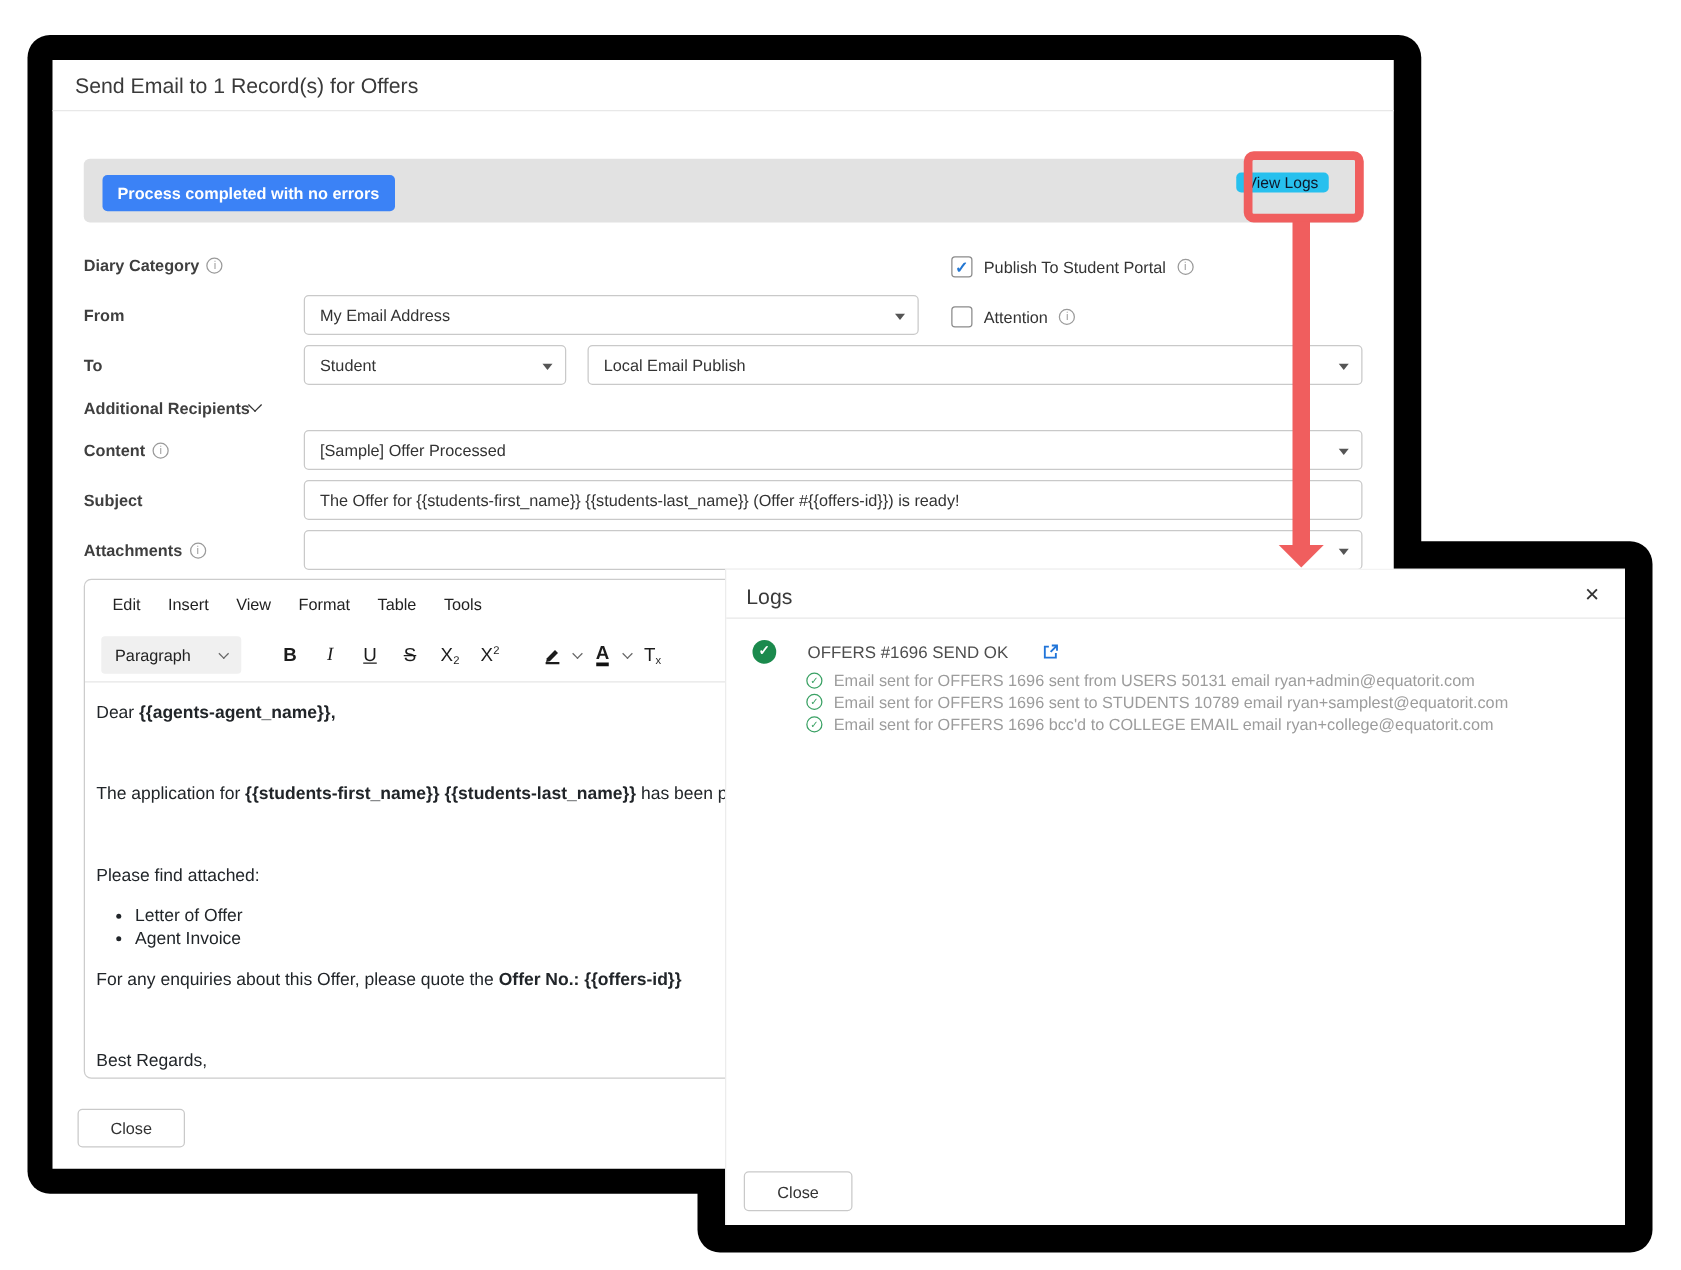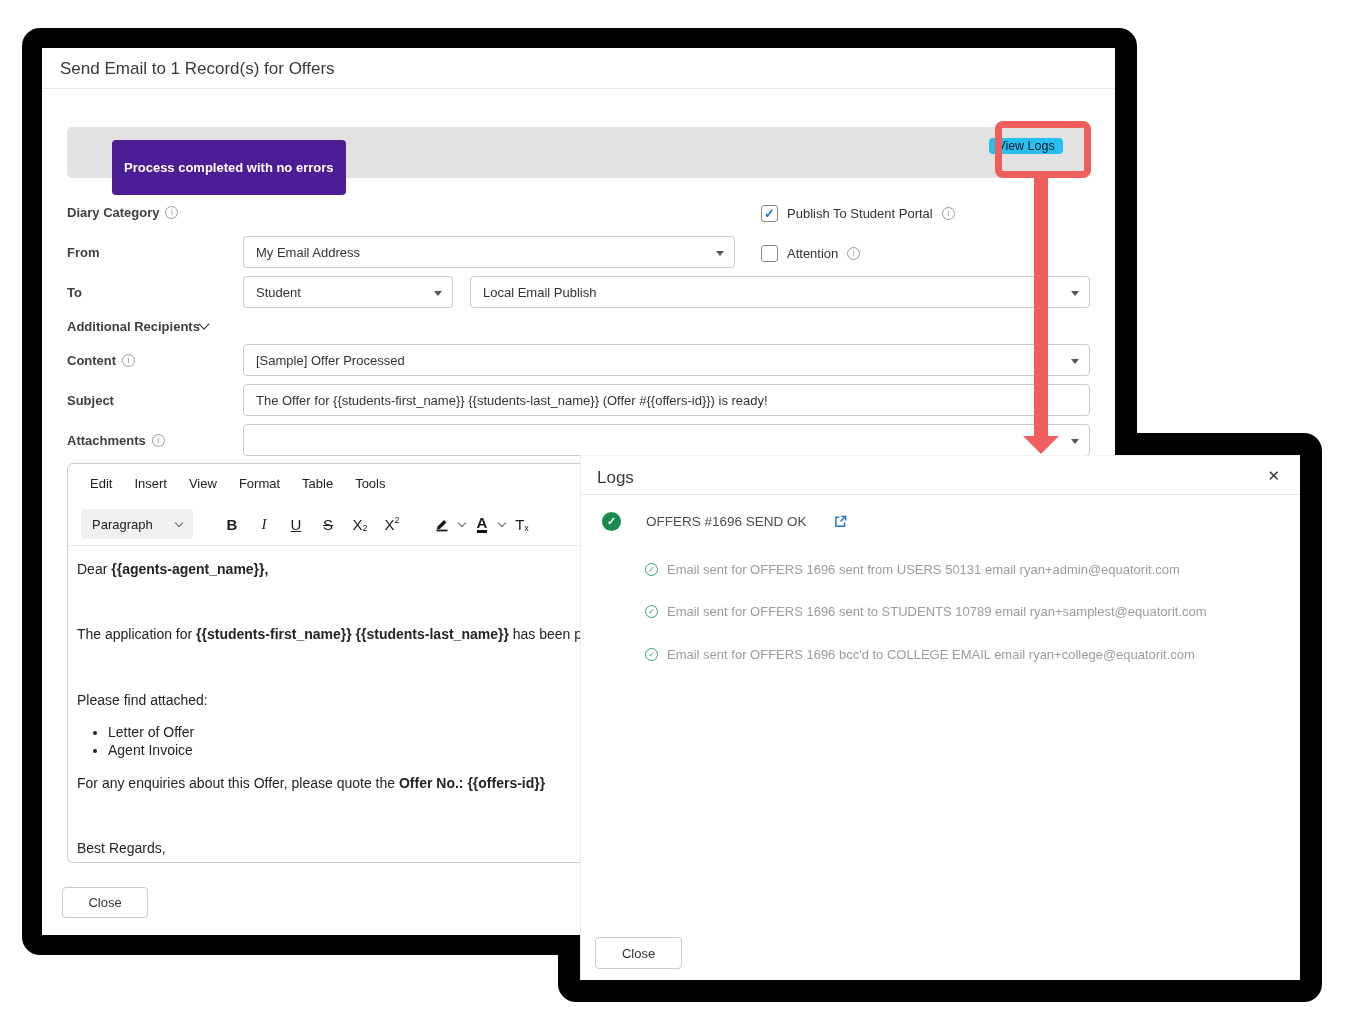"Process completed with no errors" .badge { background: #4c1d95 -> #3b82f6; margin-left: 30px -> none; padding: 20px 12px -> 7px 12px }
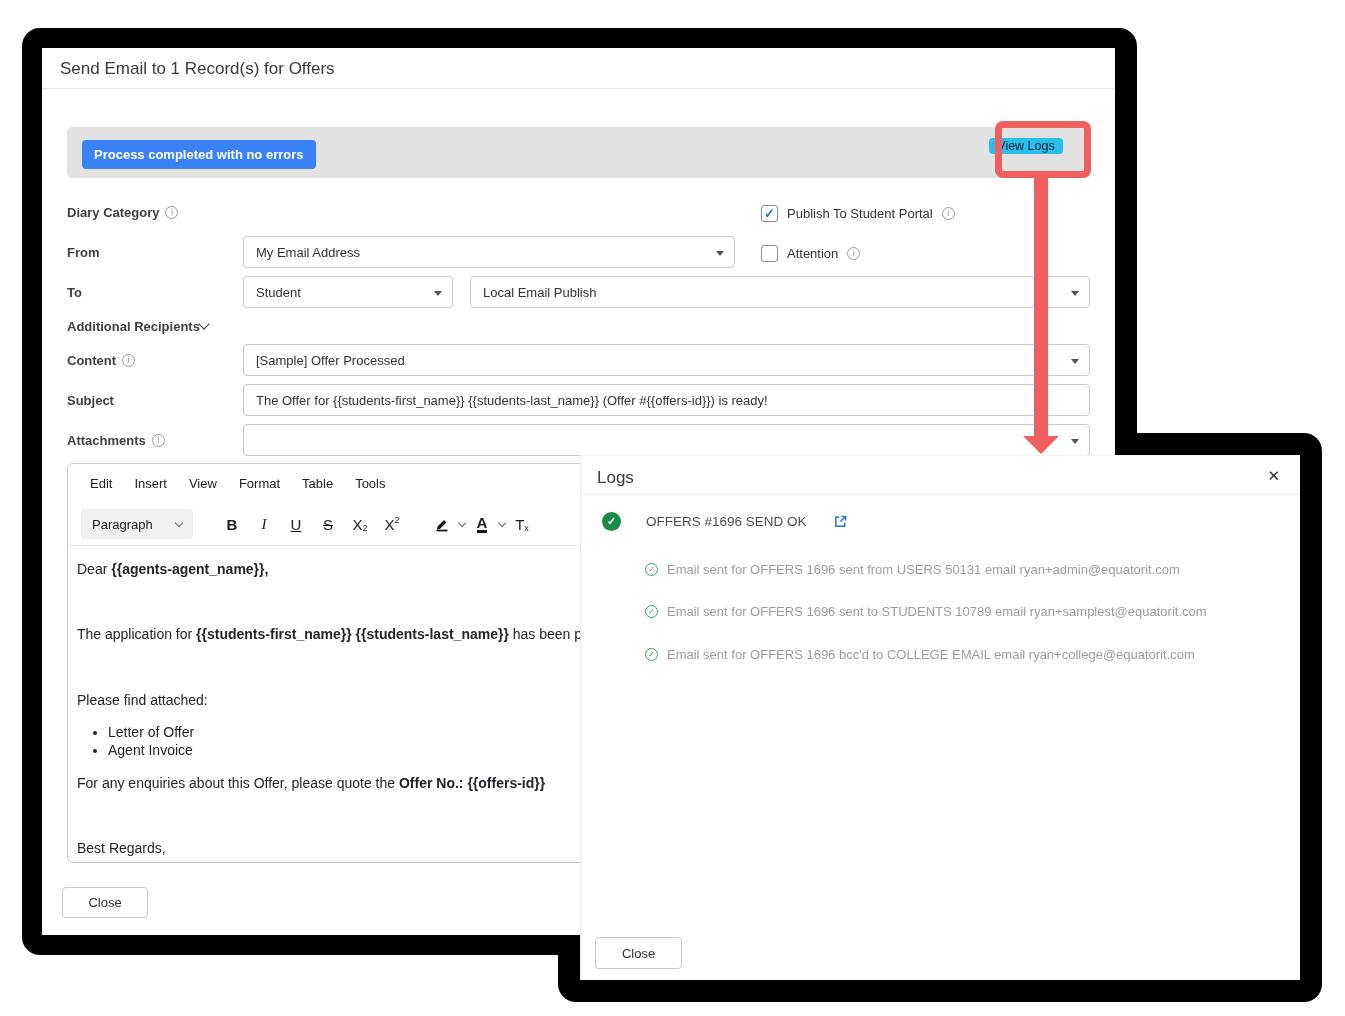"Email sent for OFFERS 1696" .l-drow { margin-top: 25px -> none }
